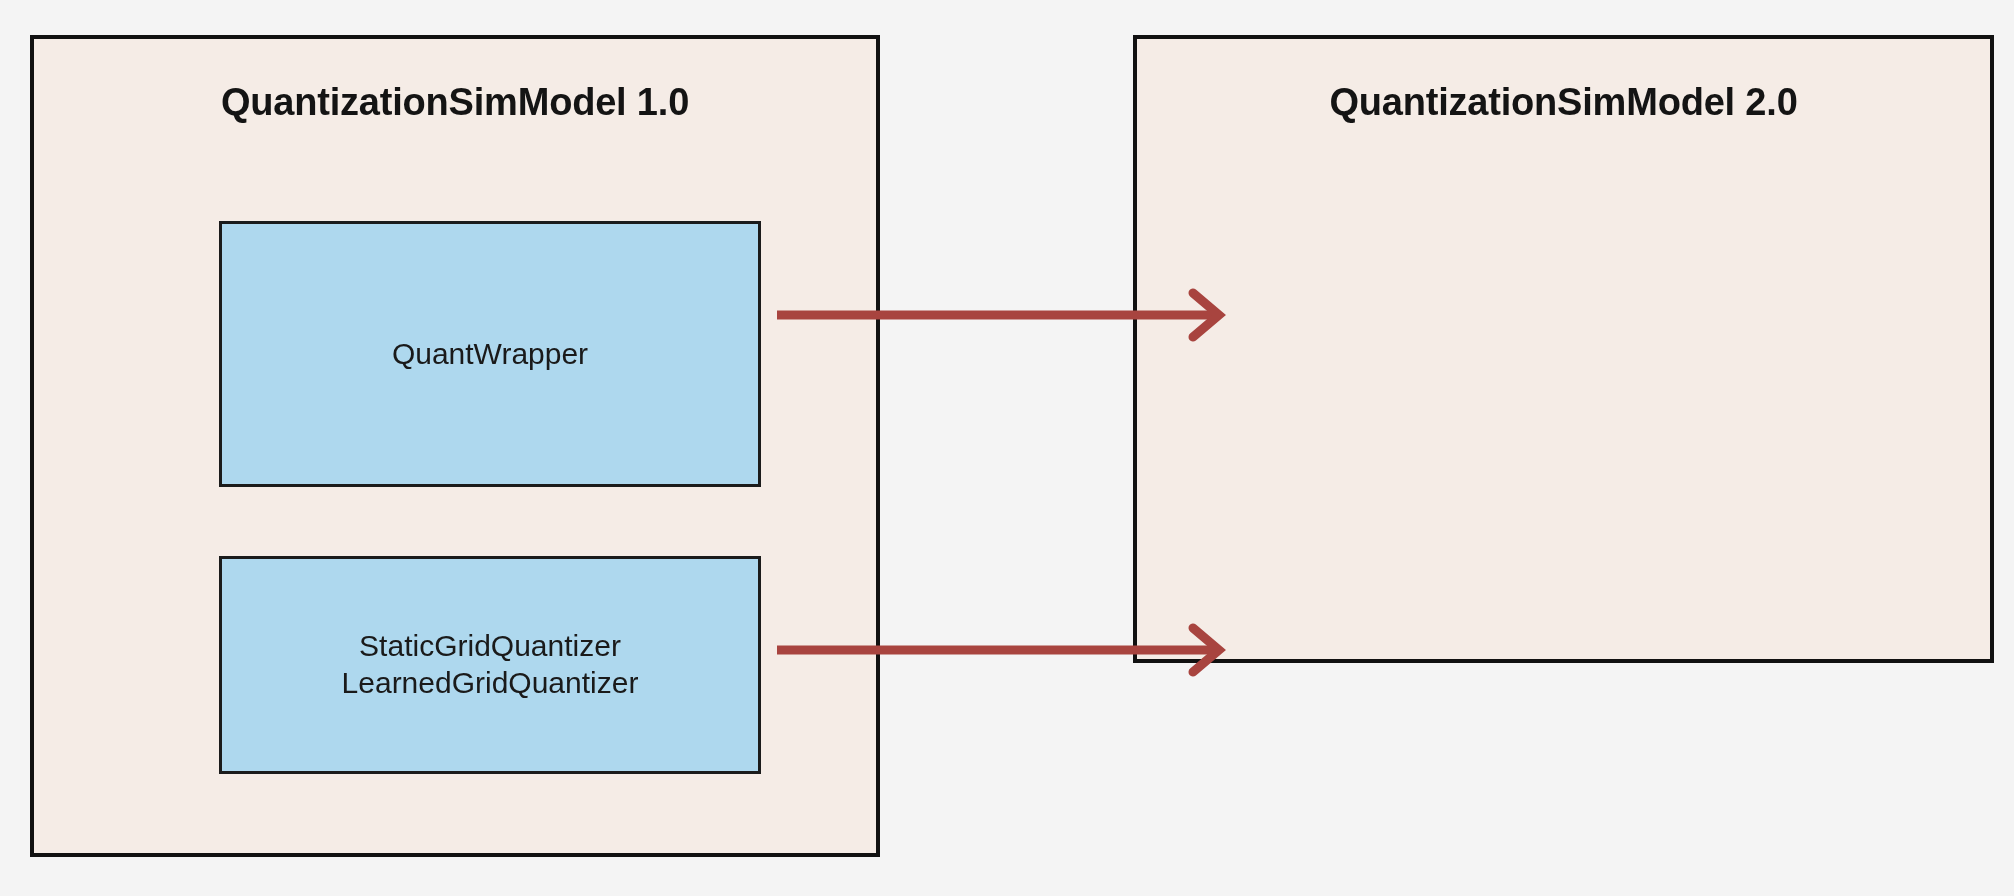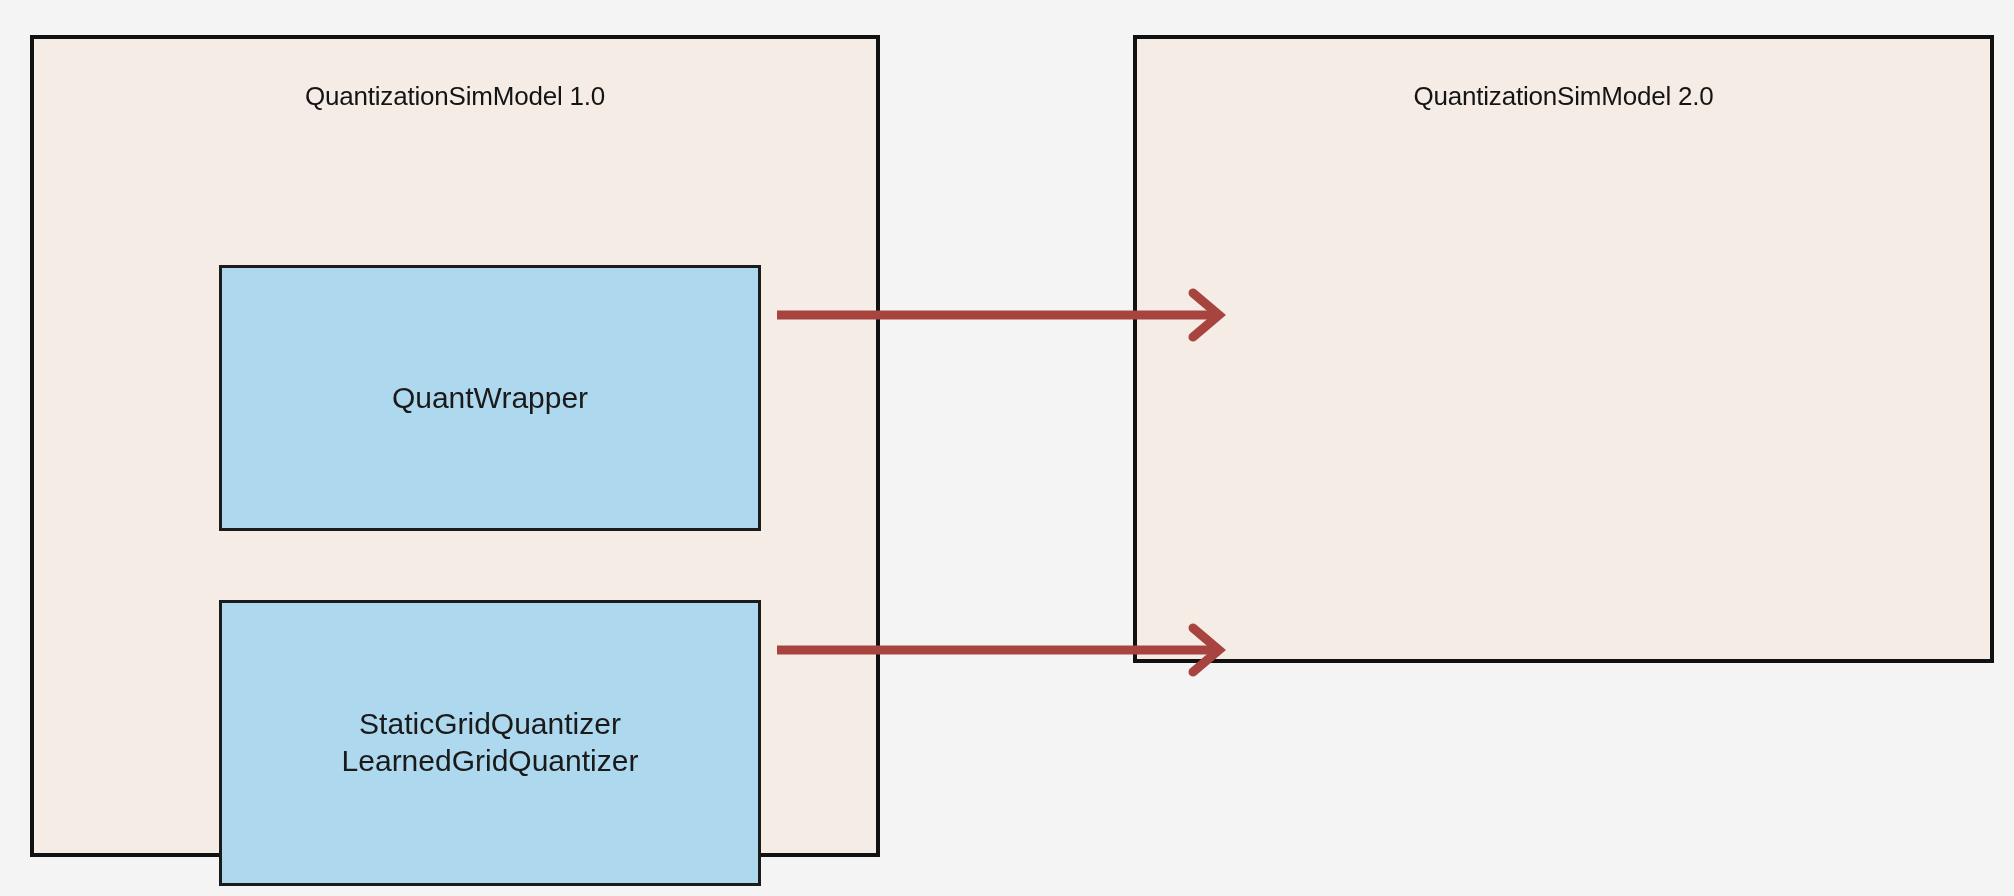"QuantizationSimModel 1.0" .panel-title { font-size: 26px -> 38px; font-weight: normal -> bold }
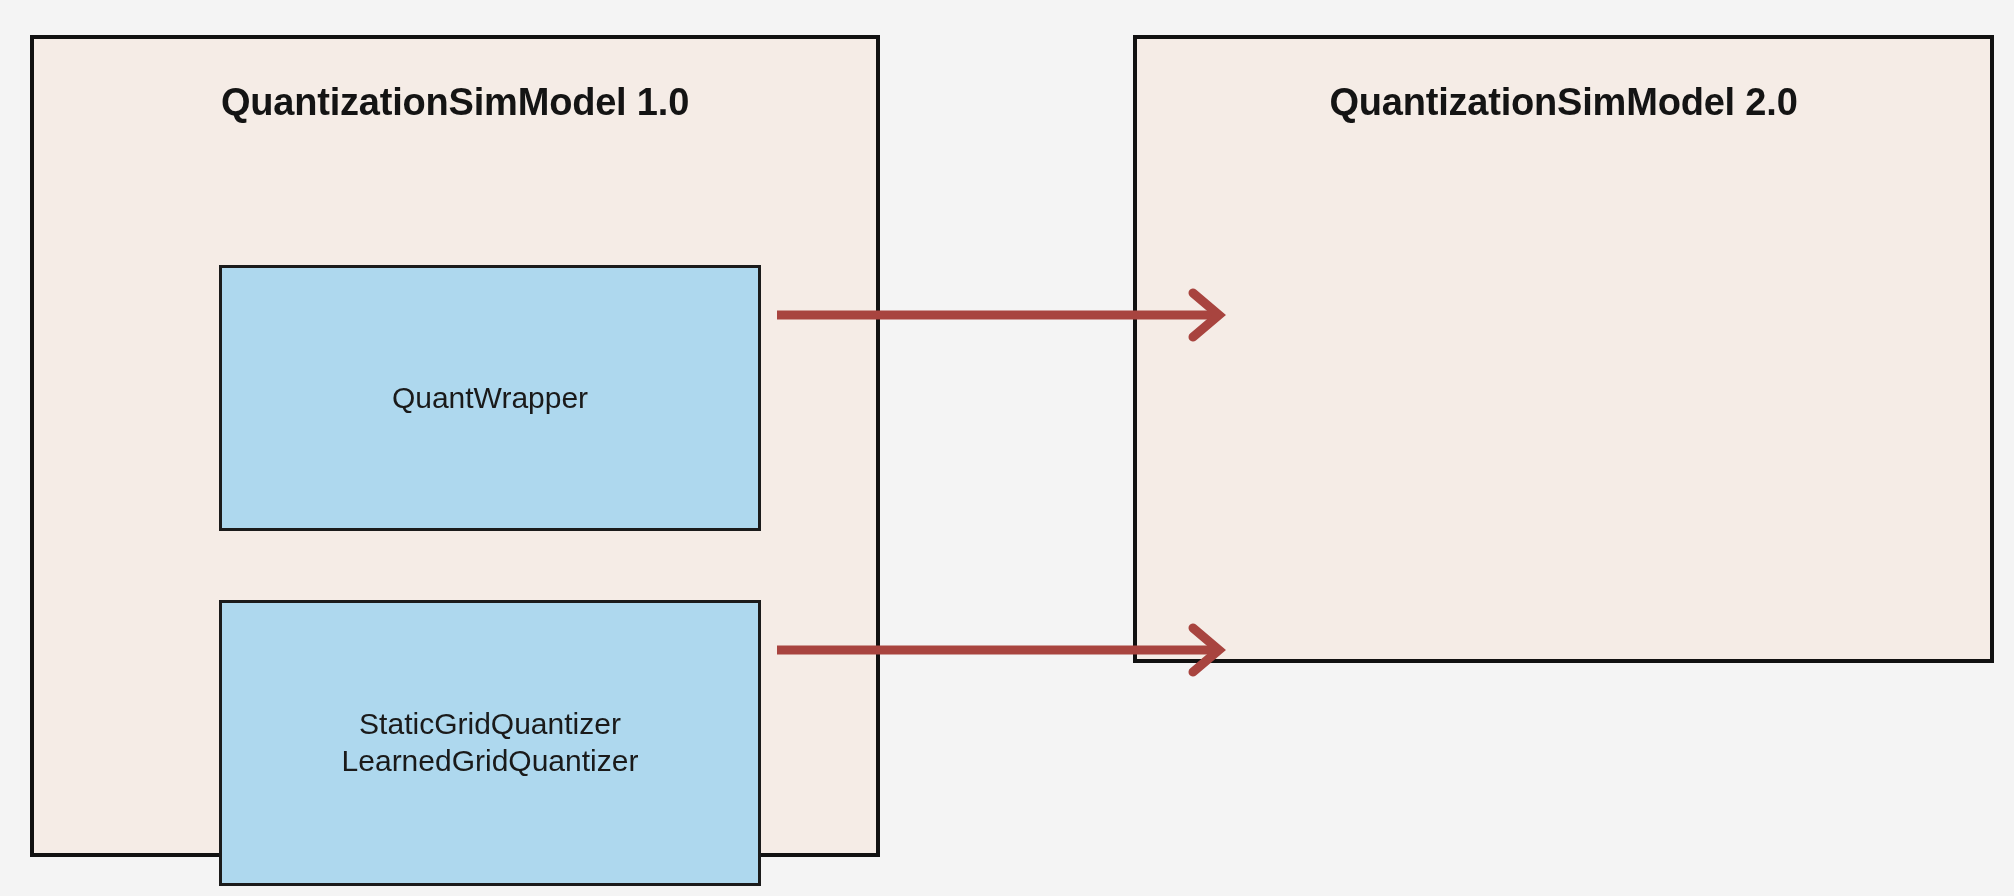"QuantWrapper" .node-box { margin-top: 44px -> none }
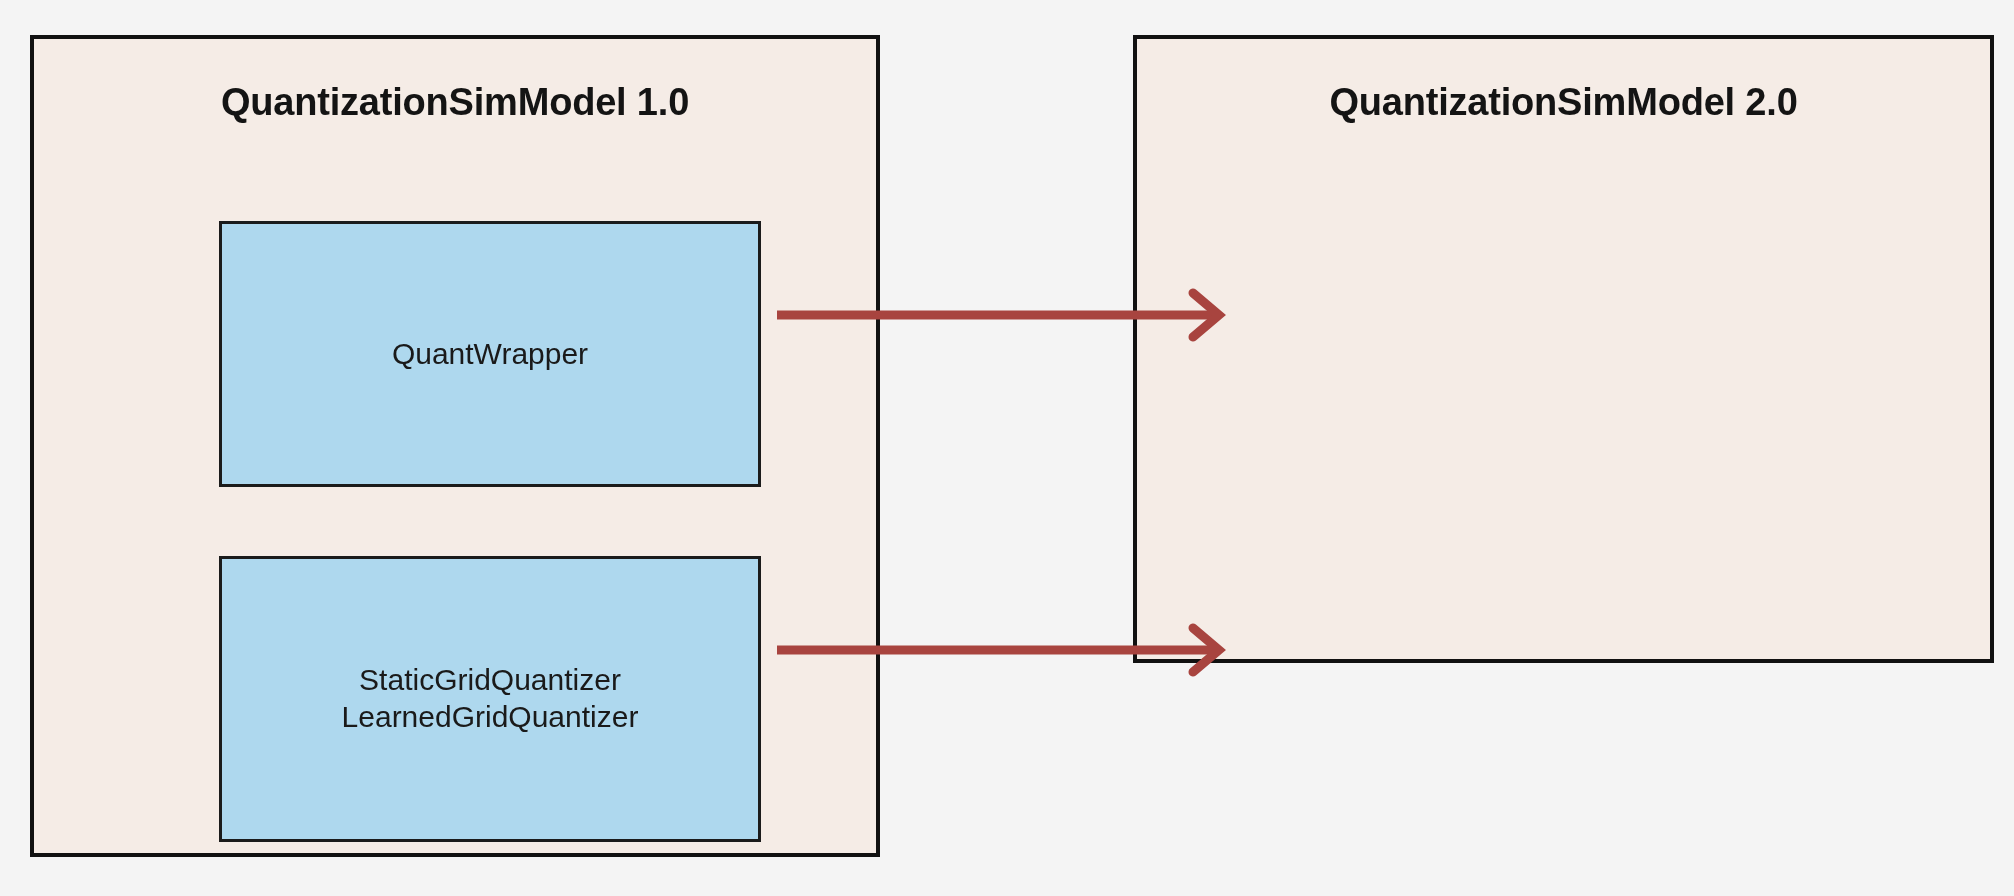"StaticGridQuantizer" #box-gridquantizers { height: 286px -> 218px }
